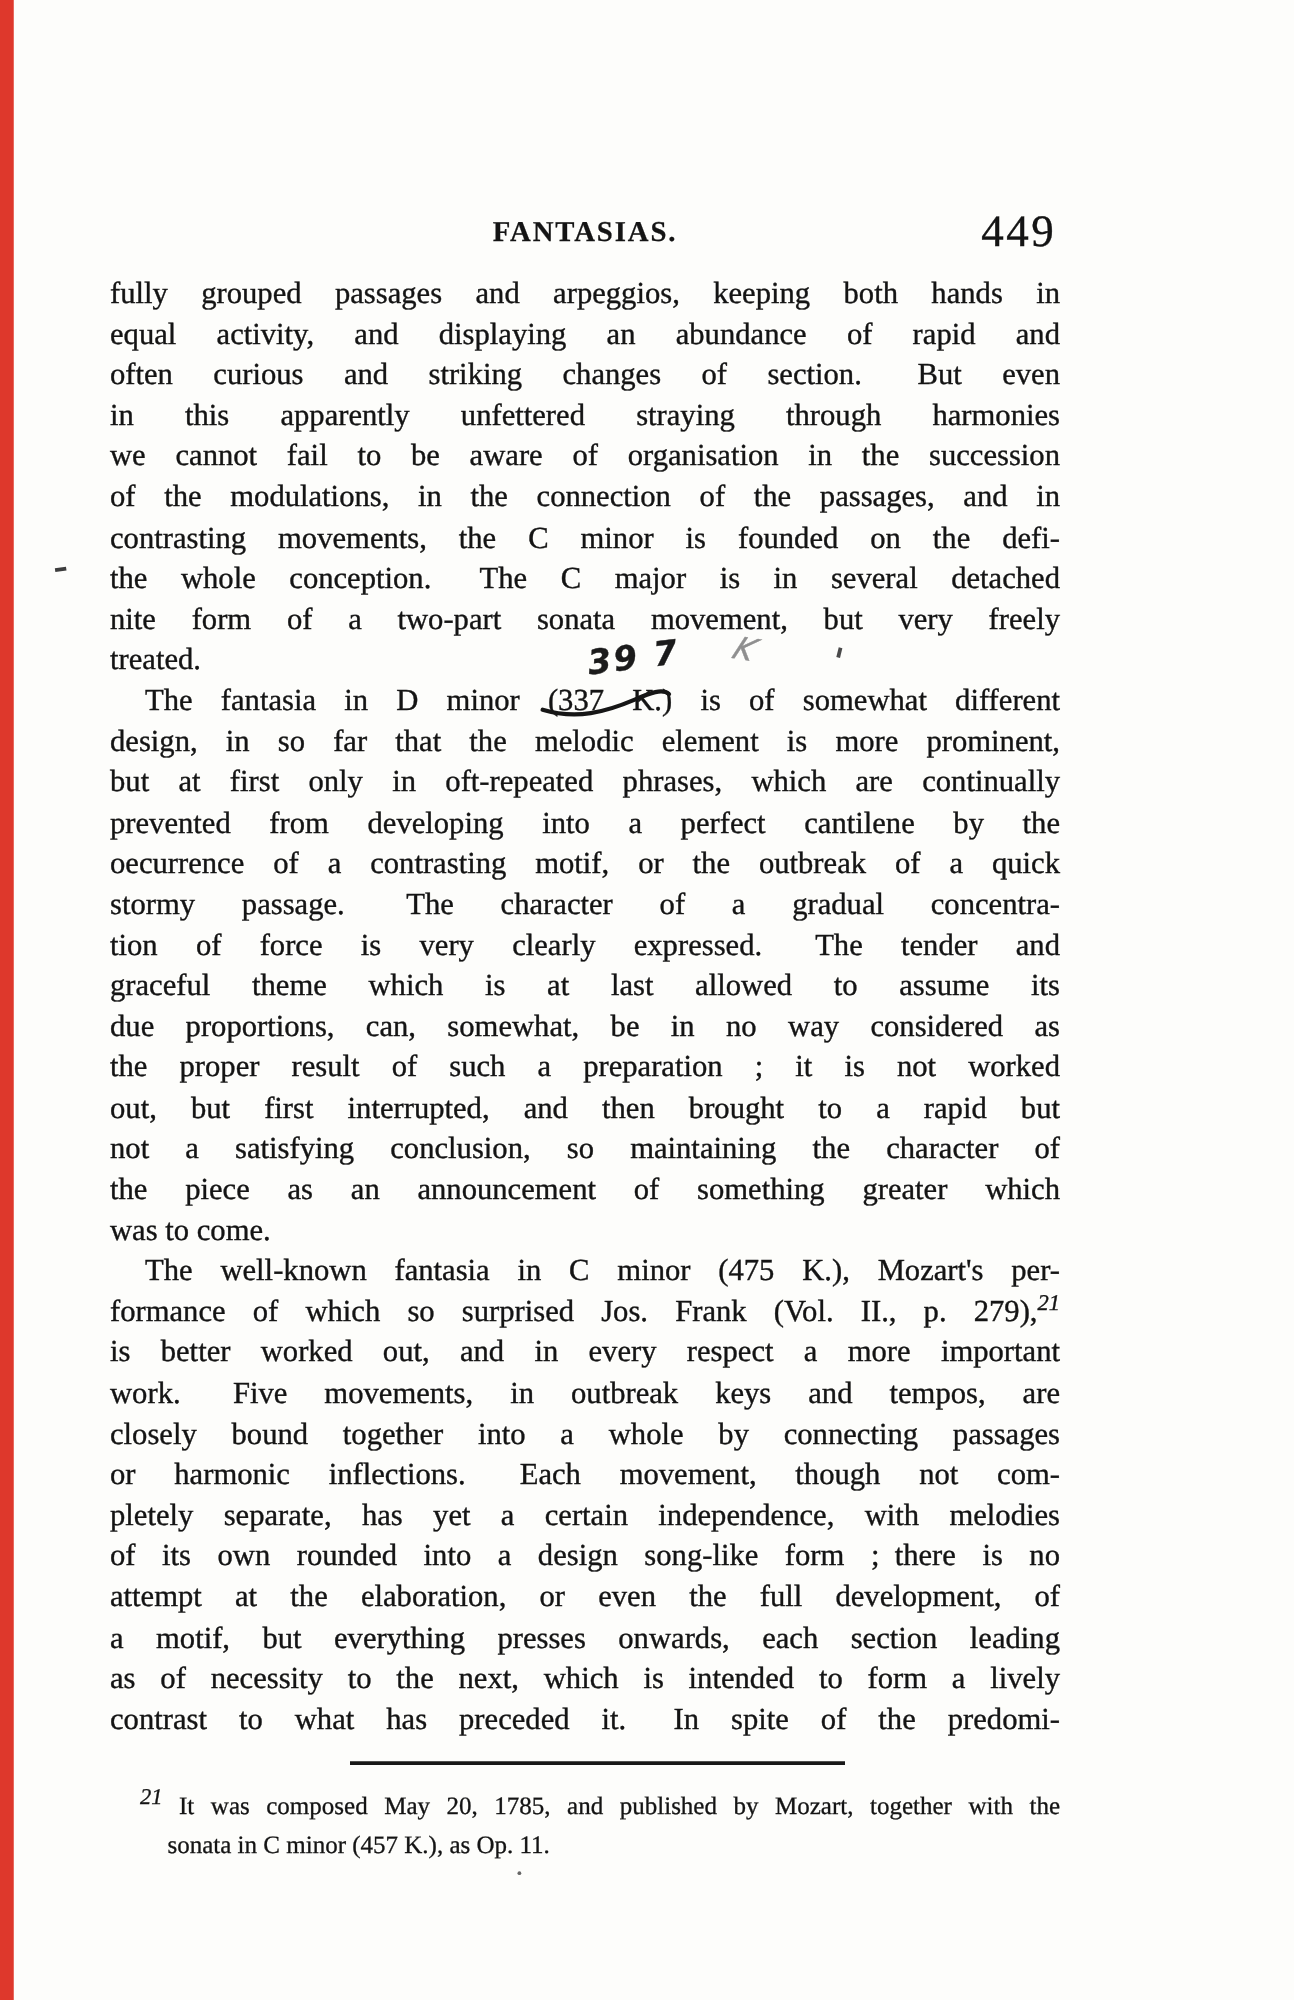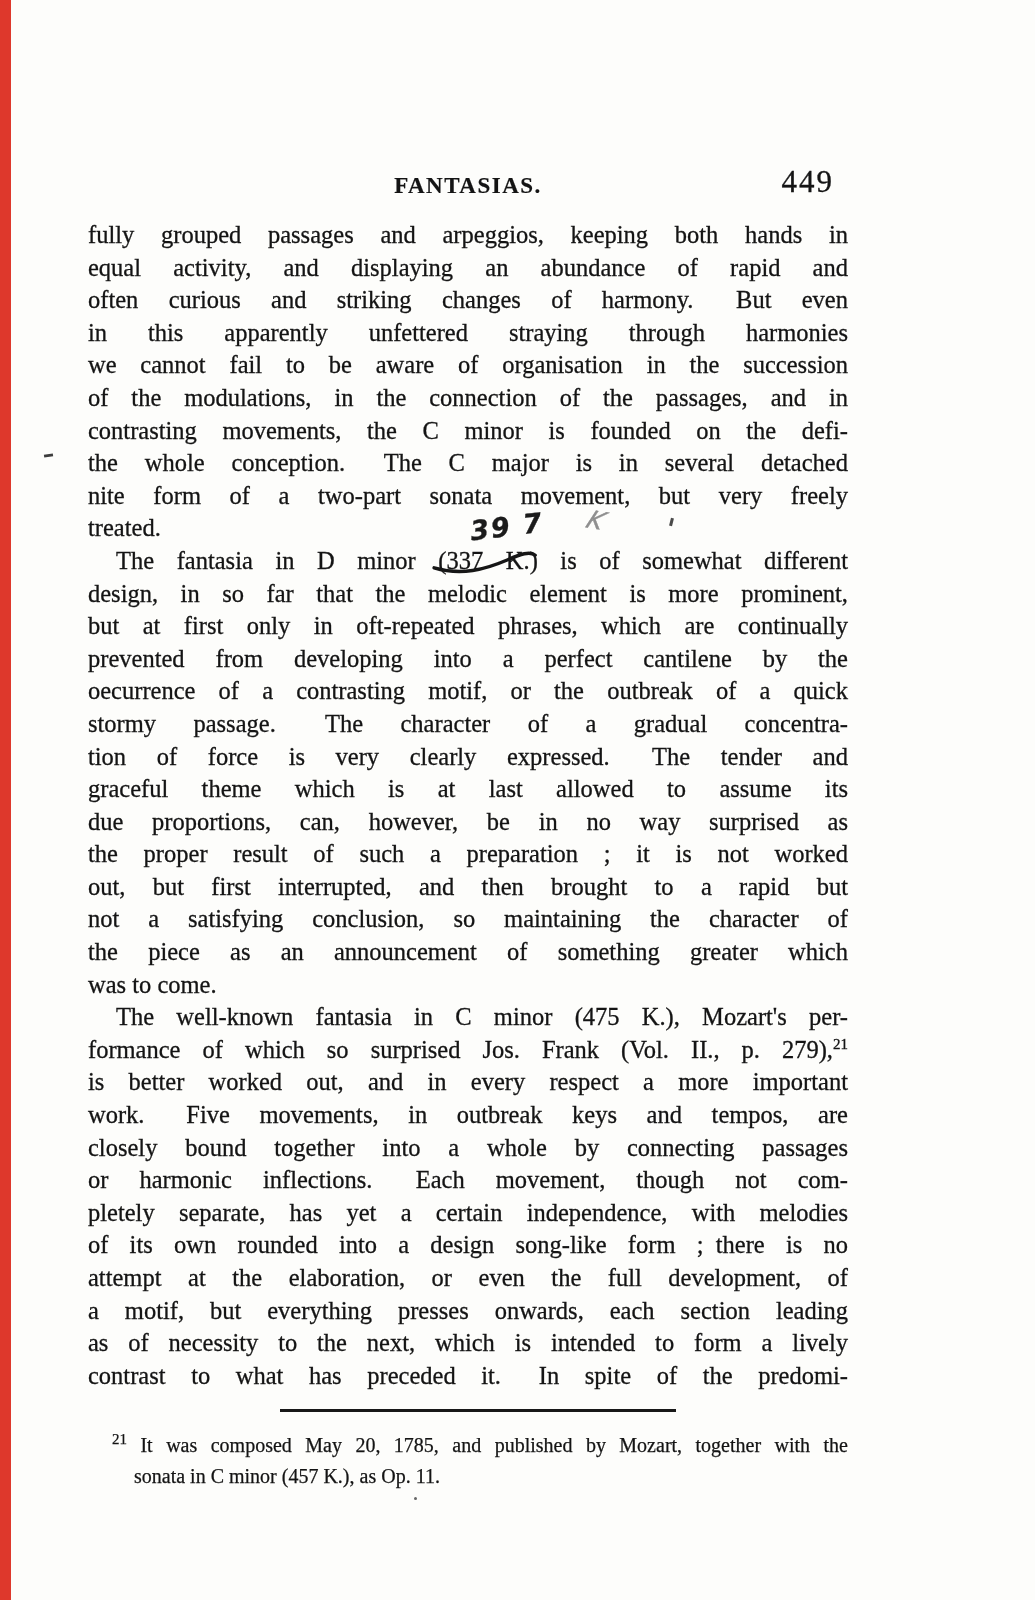"449" .page-number { font-size: 31px -> 36px; right: 14px -> 3px }
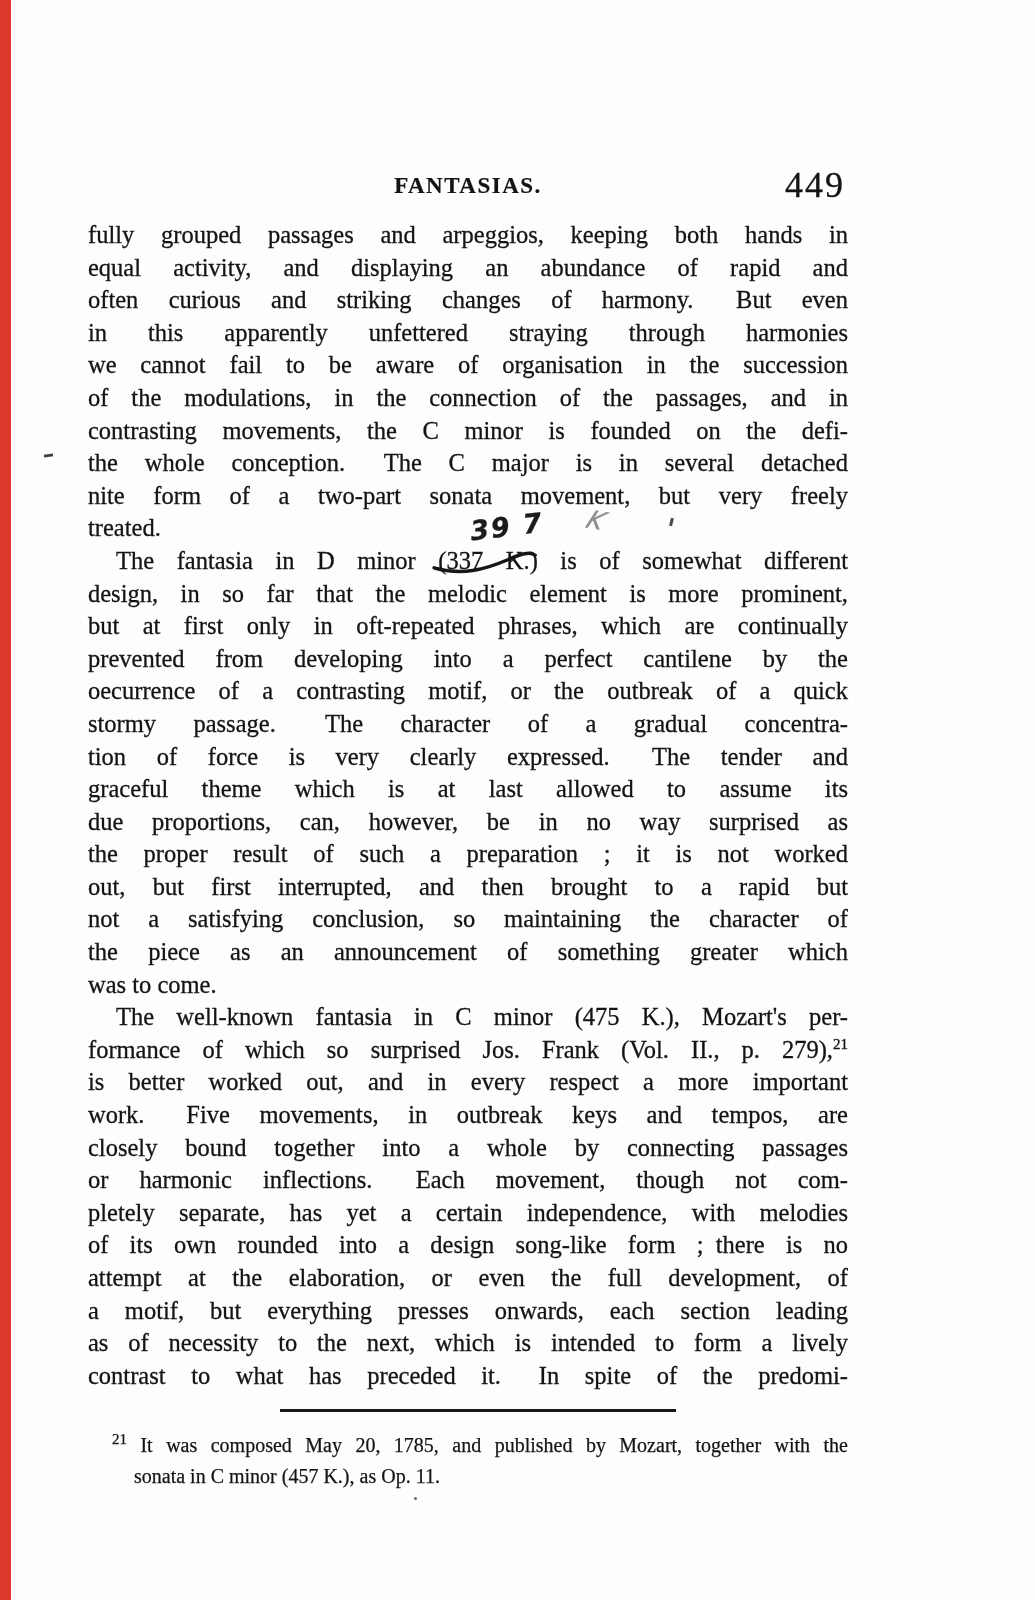"often curious and striking changes" div.line { text: harmony -> section }
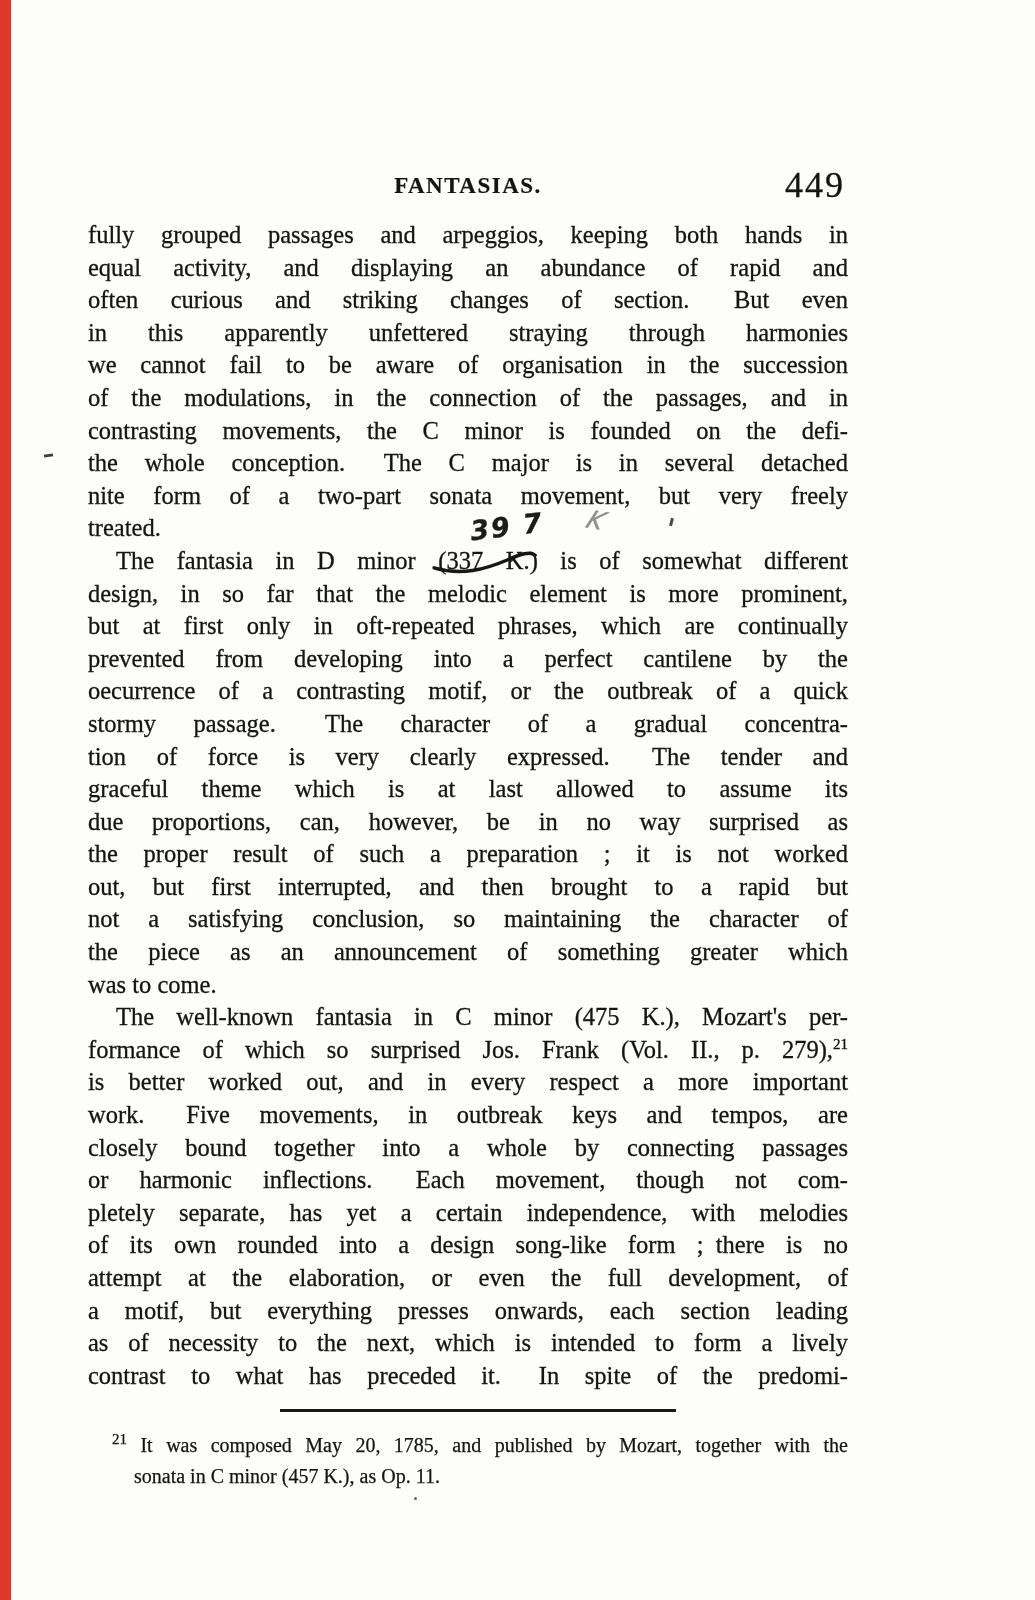"due proportions, can, however, be" div.line { text: however, be in no way surprised -> somewhat, be in no way considered }
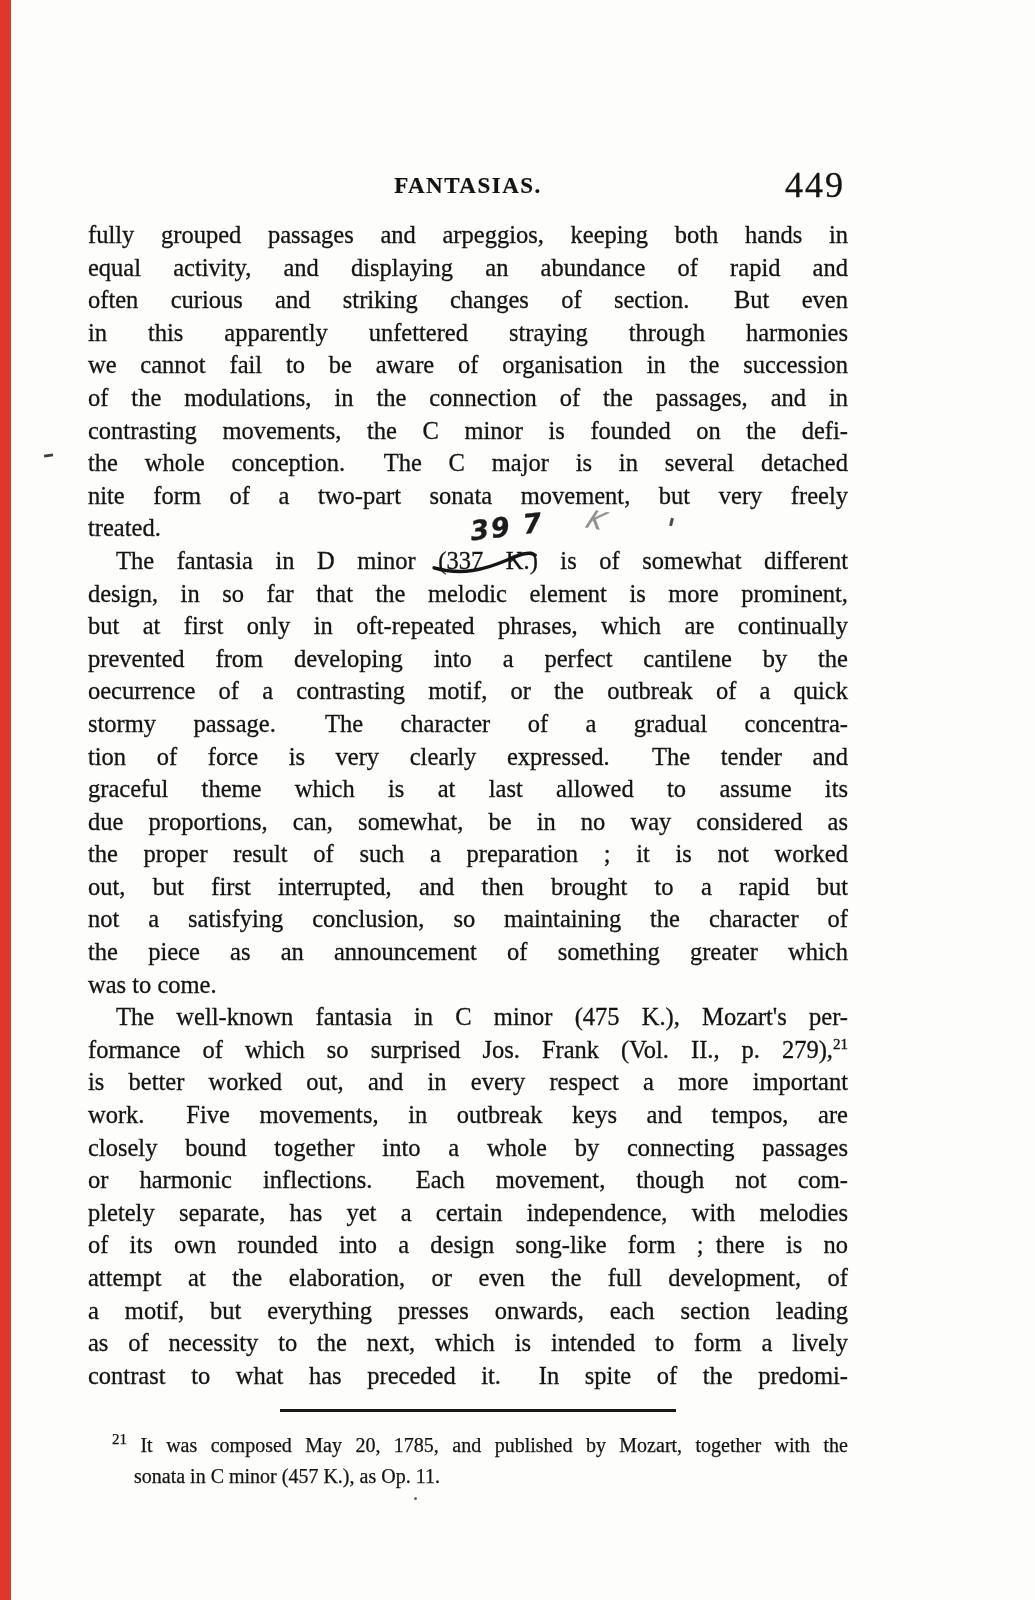"21" .sup { font-size: 15px -> 18px; font-style: none -> italic }
